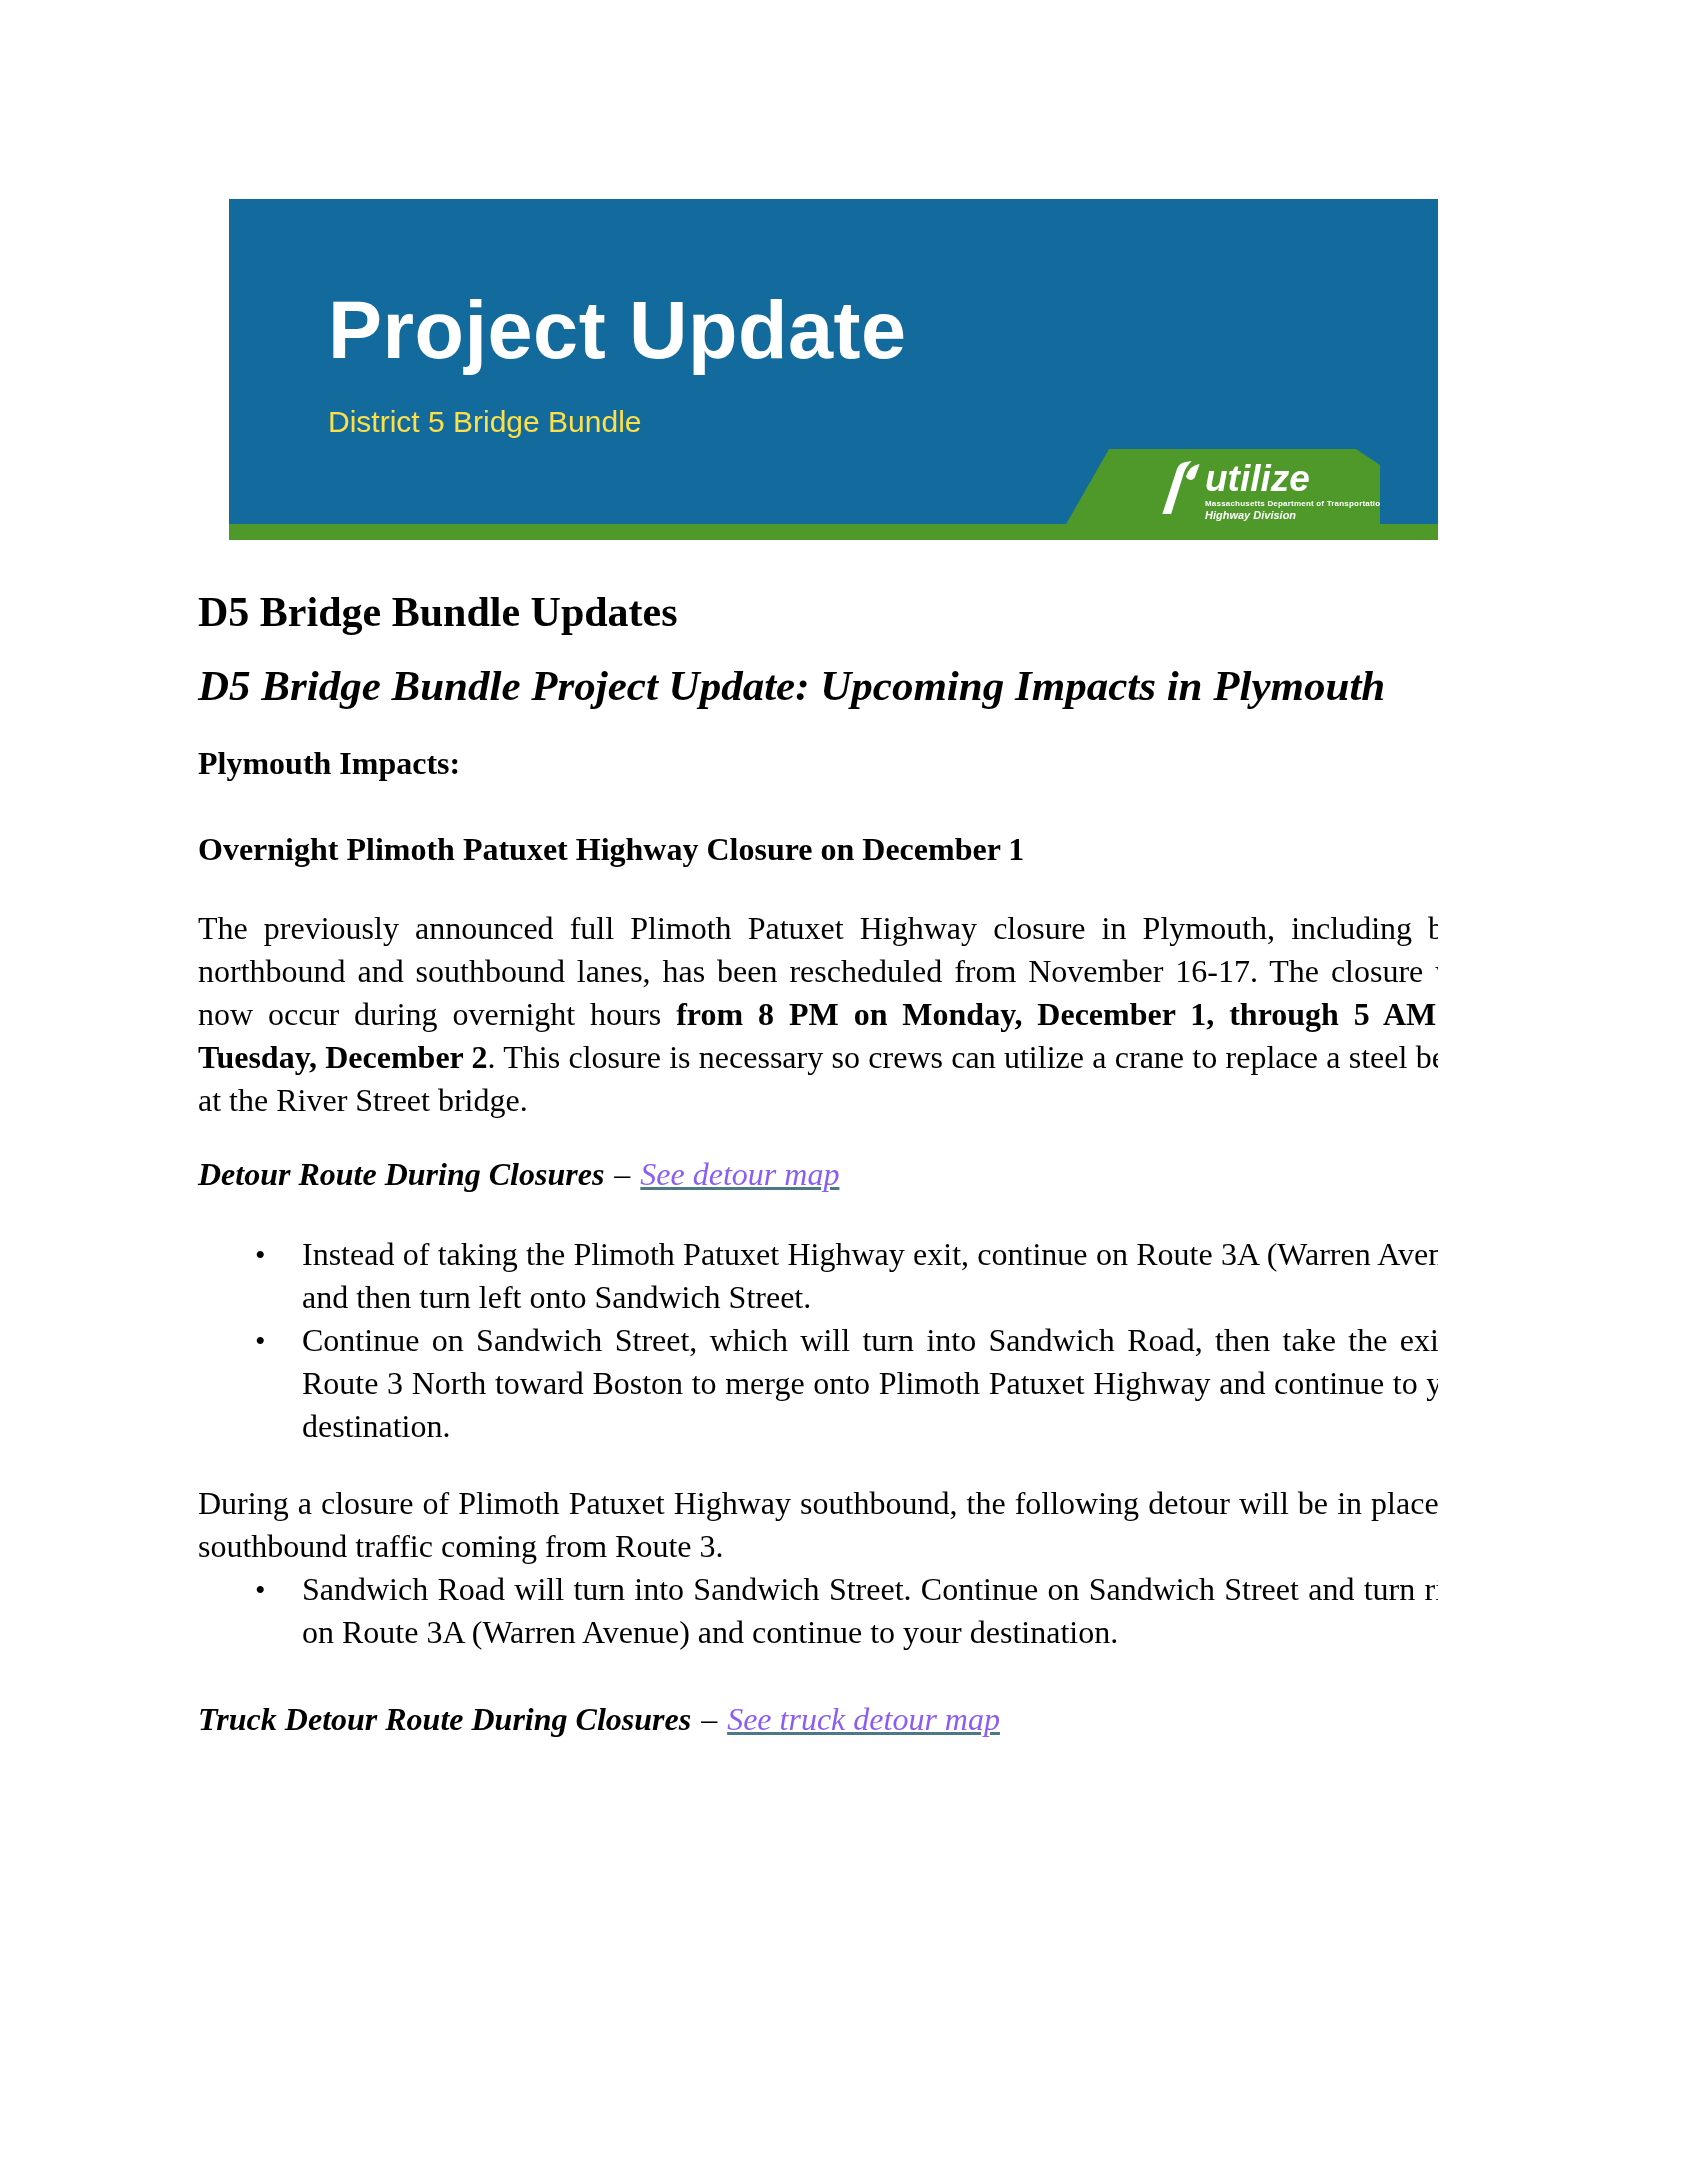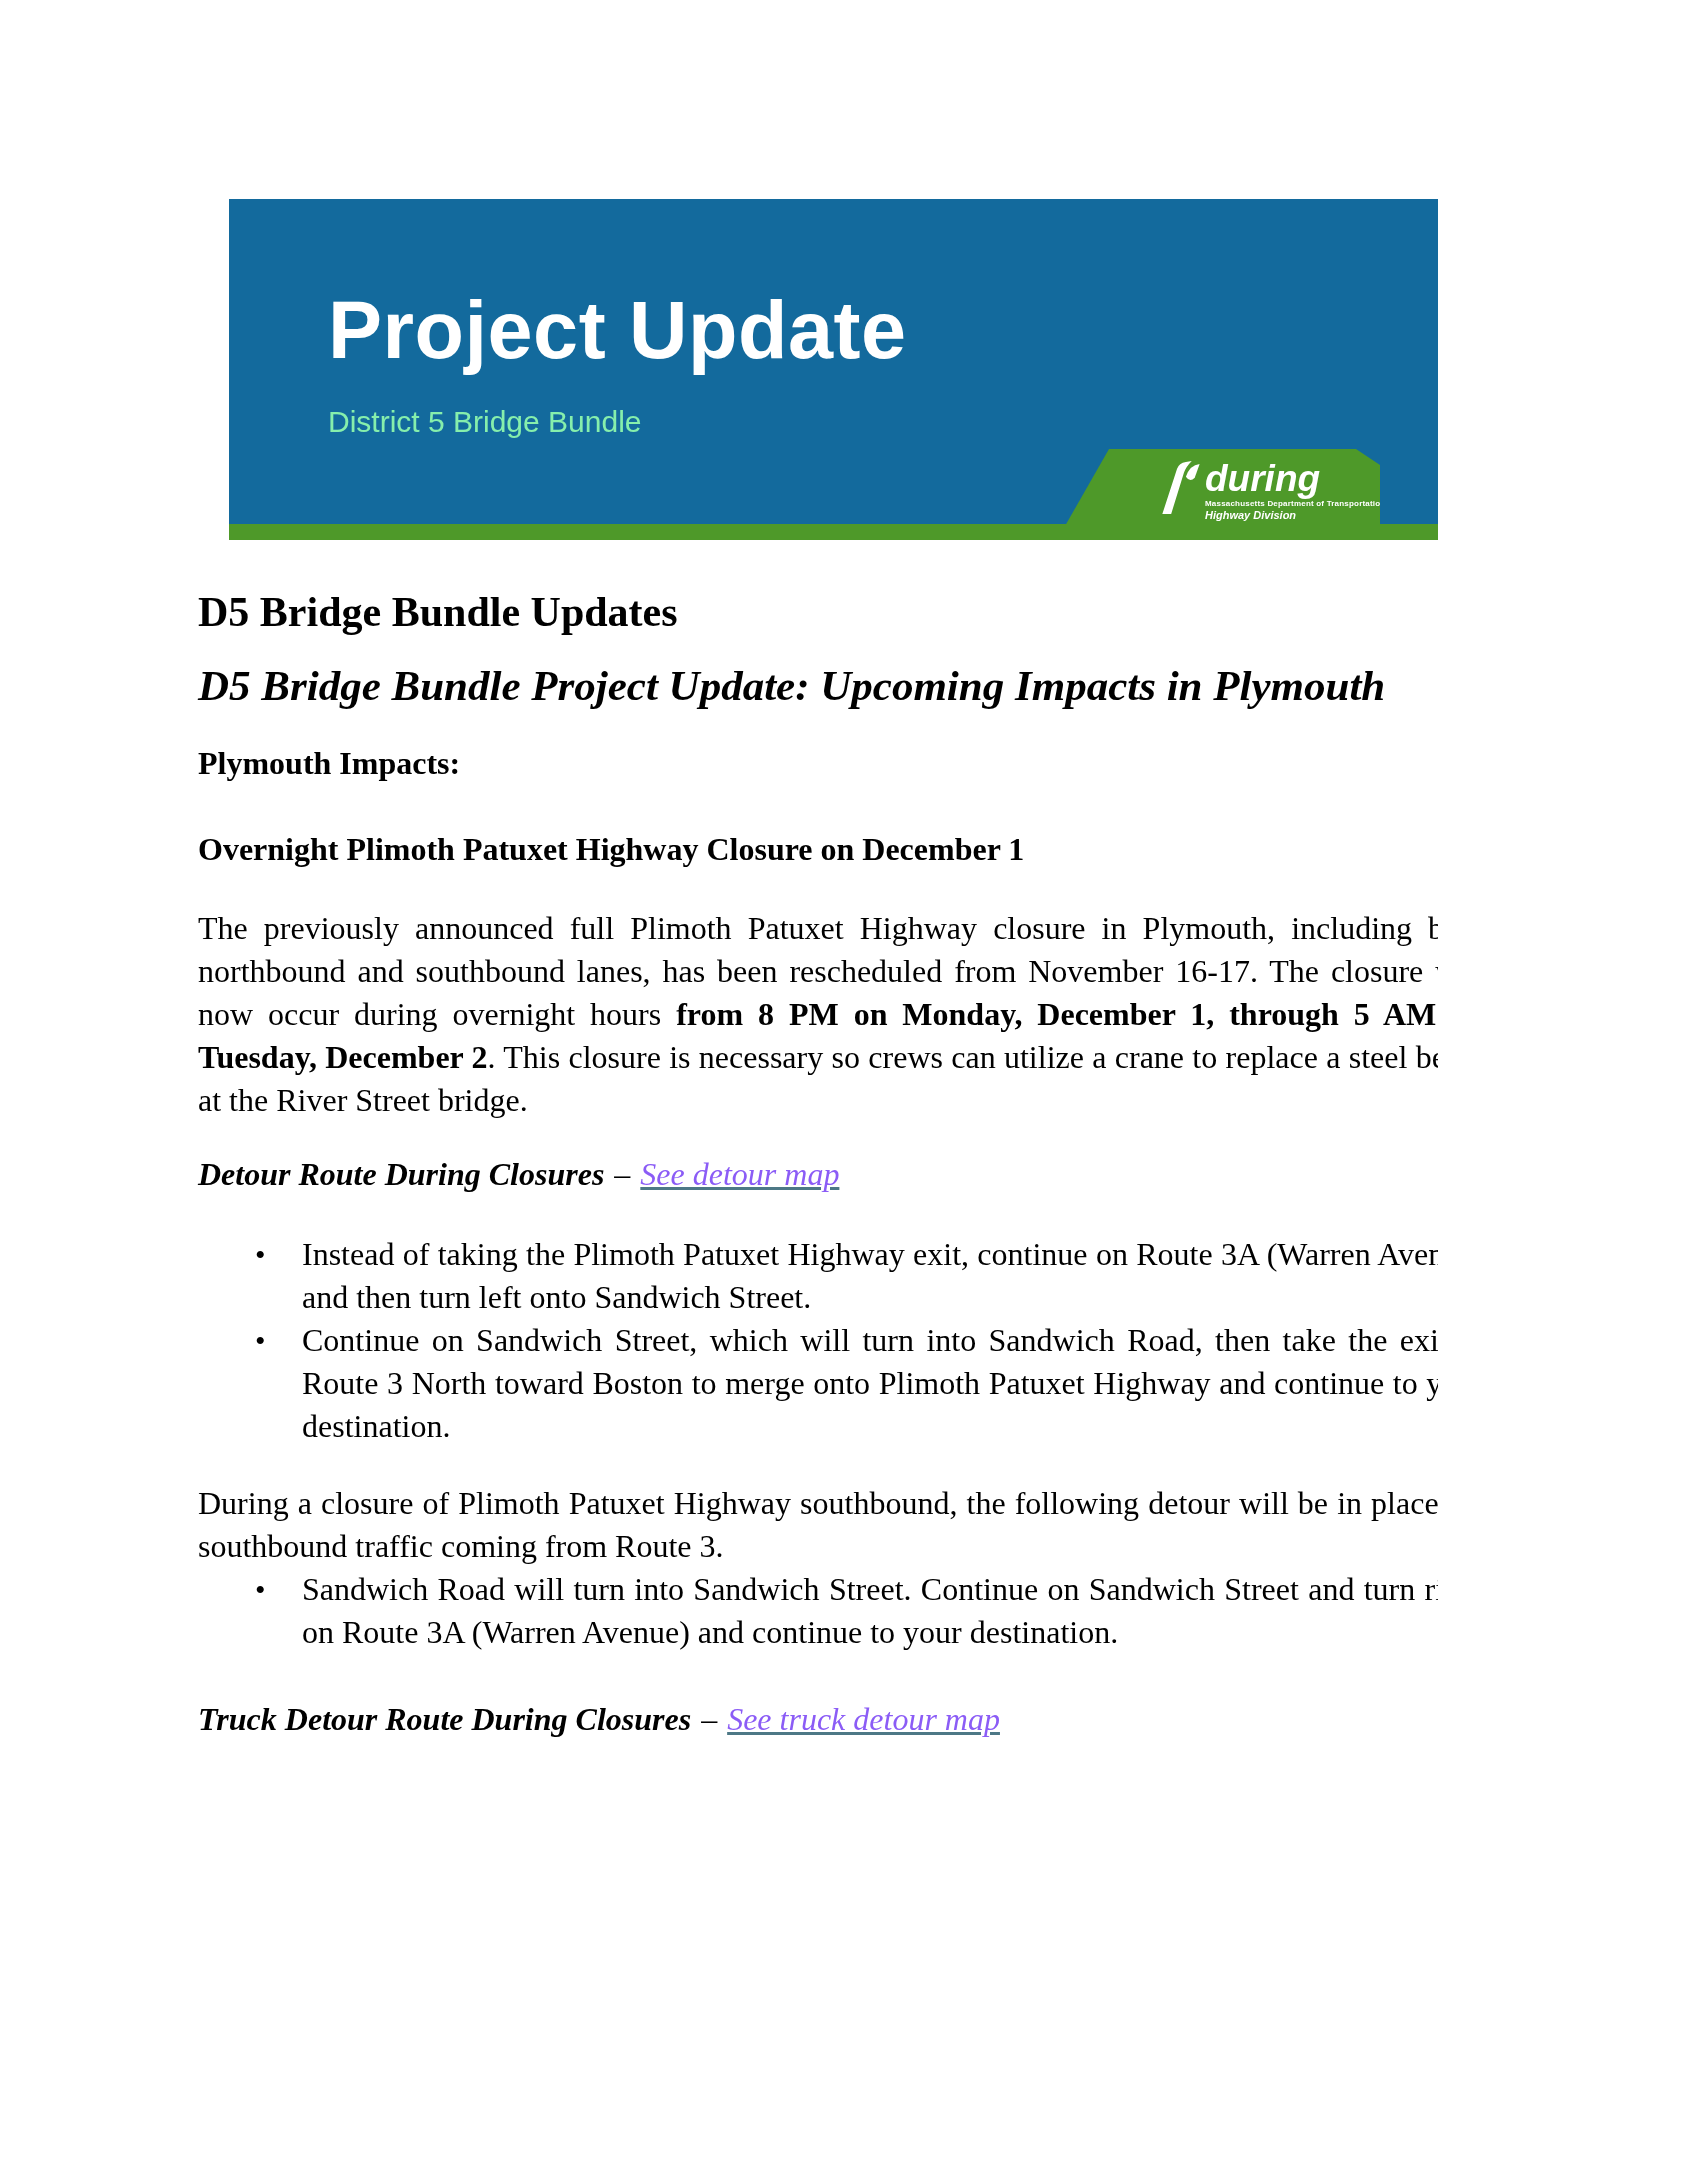"District 5 Bridge Bundle" .banner-subtitle { color: #86efac -> #fde047 }
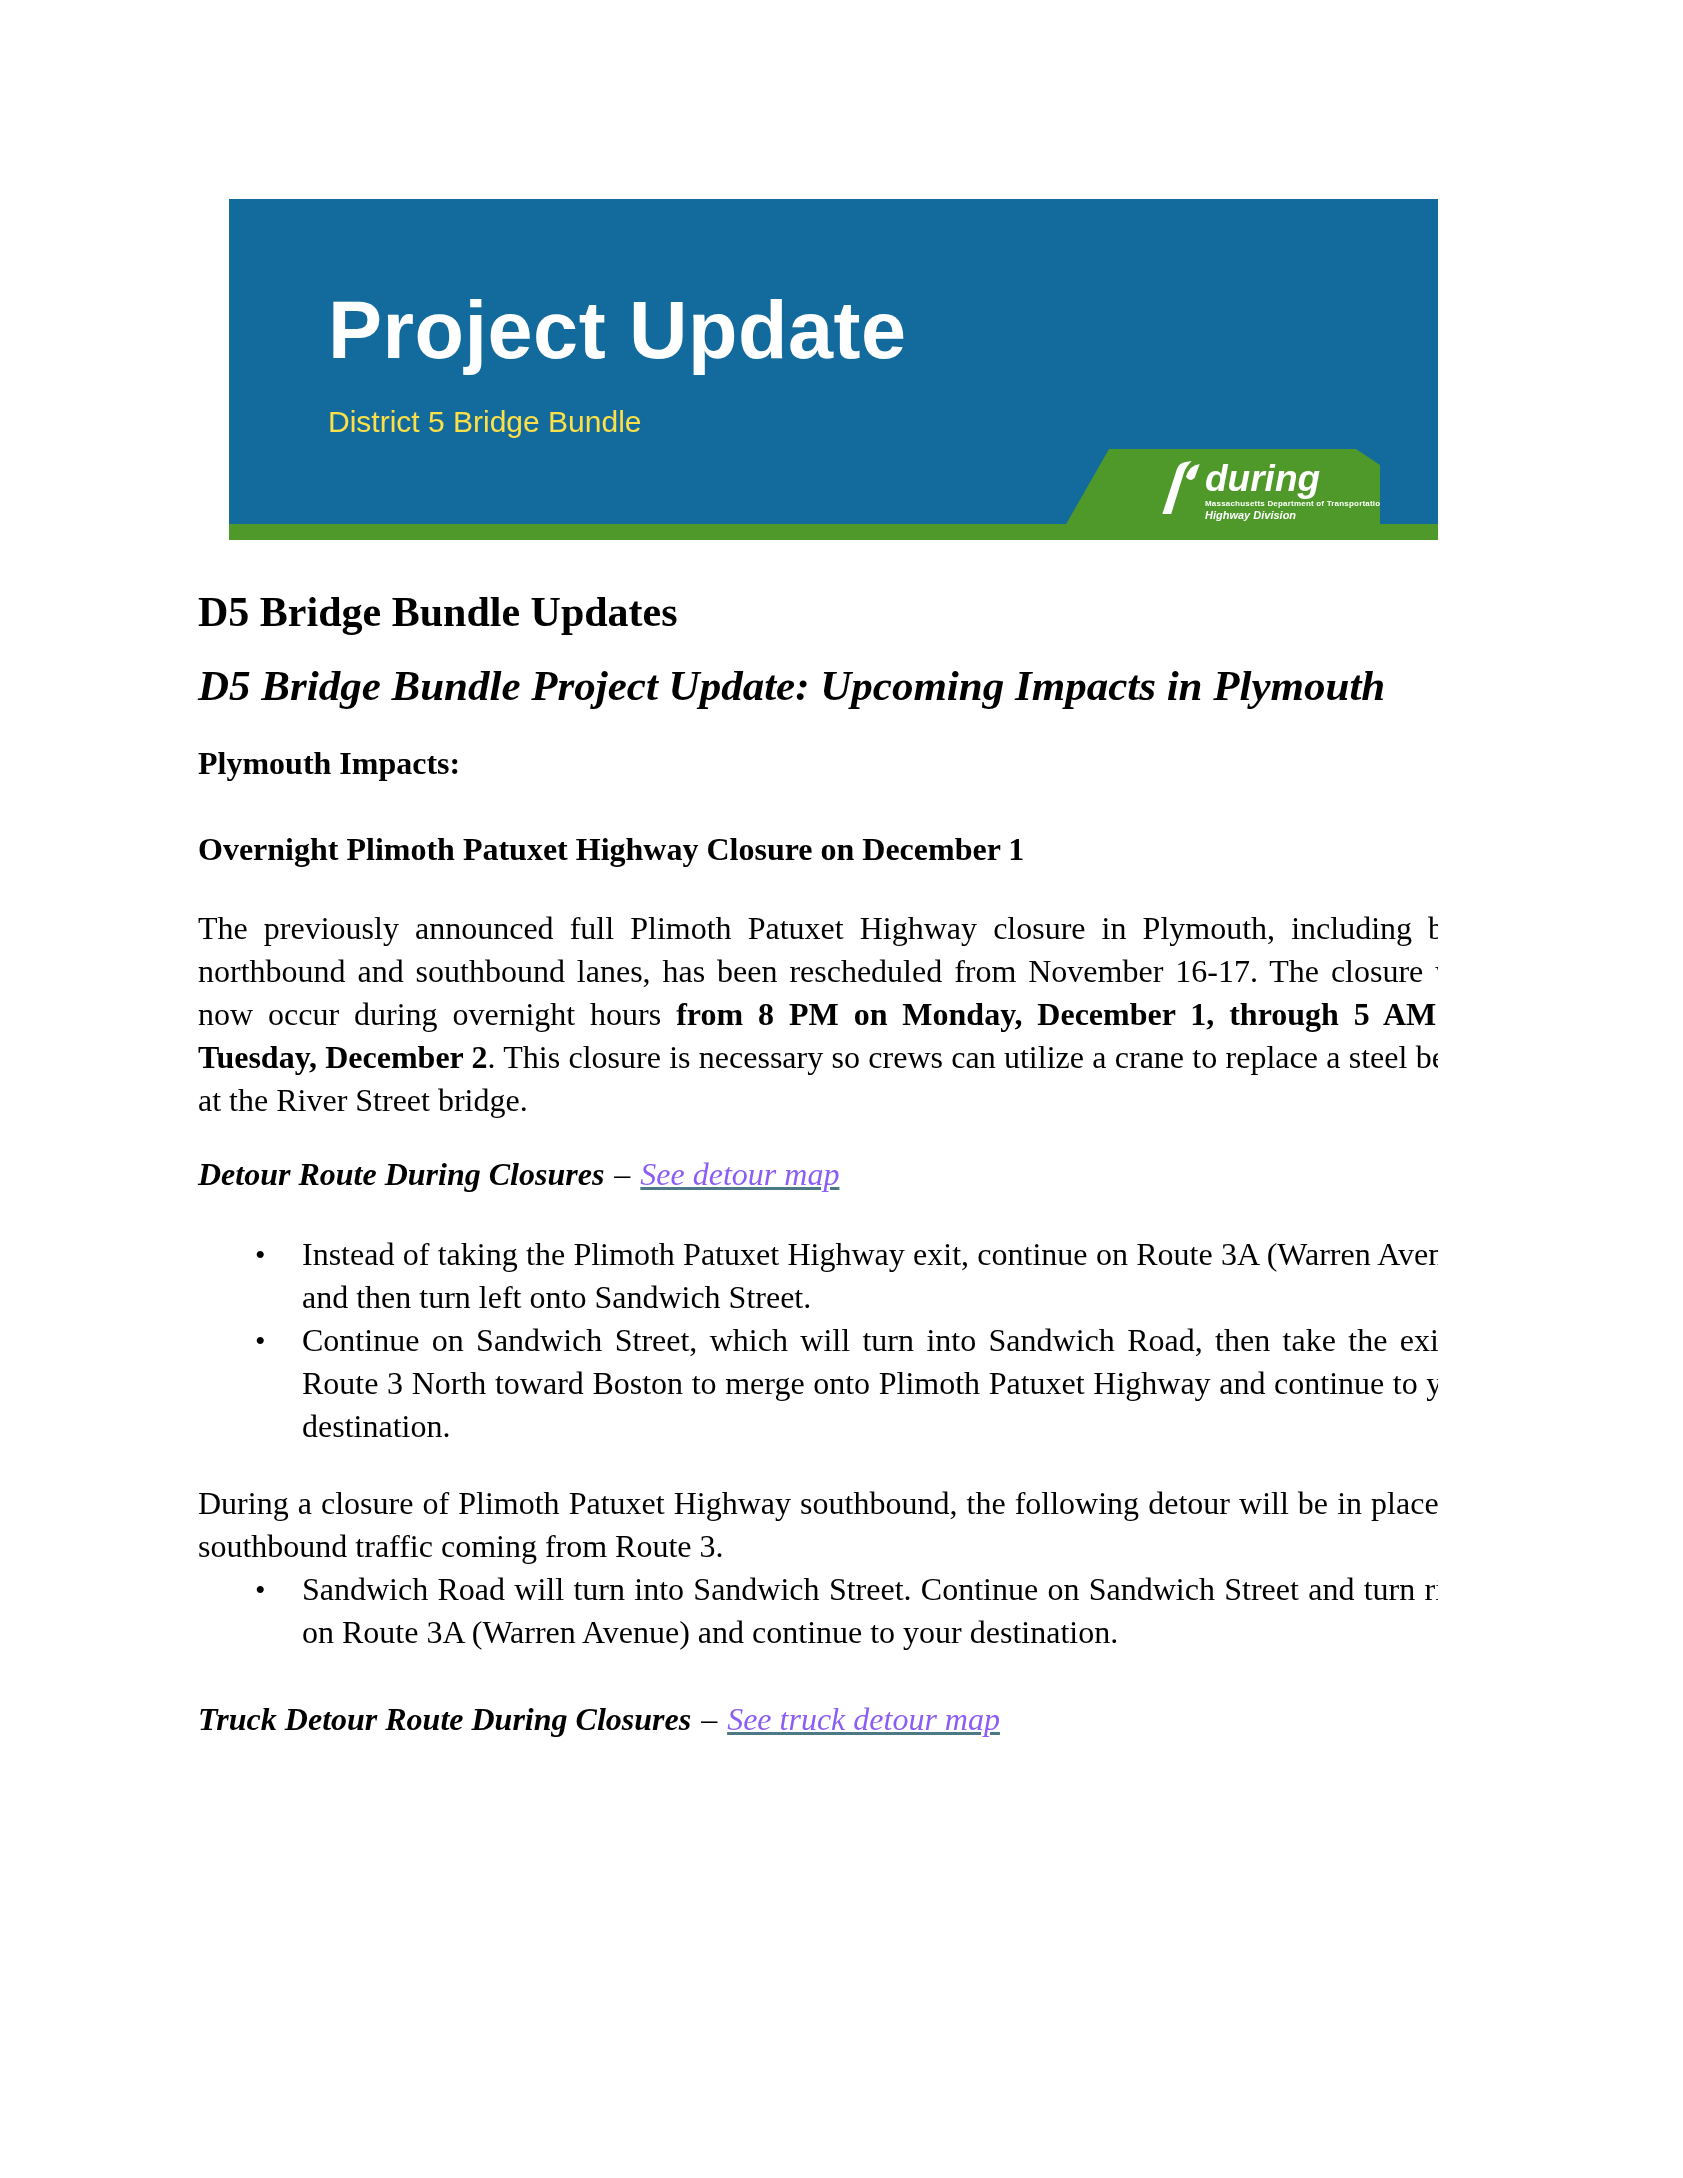"during" div.logo-brand { text: during -> utilize }
